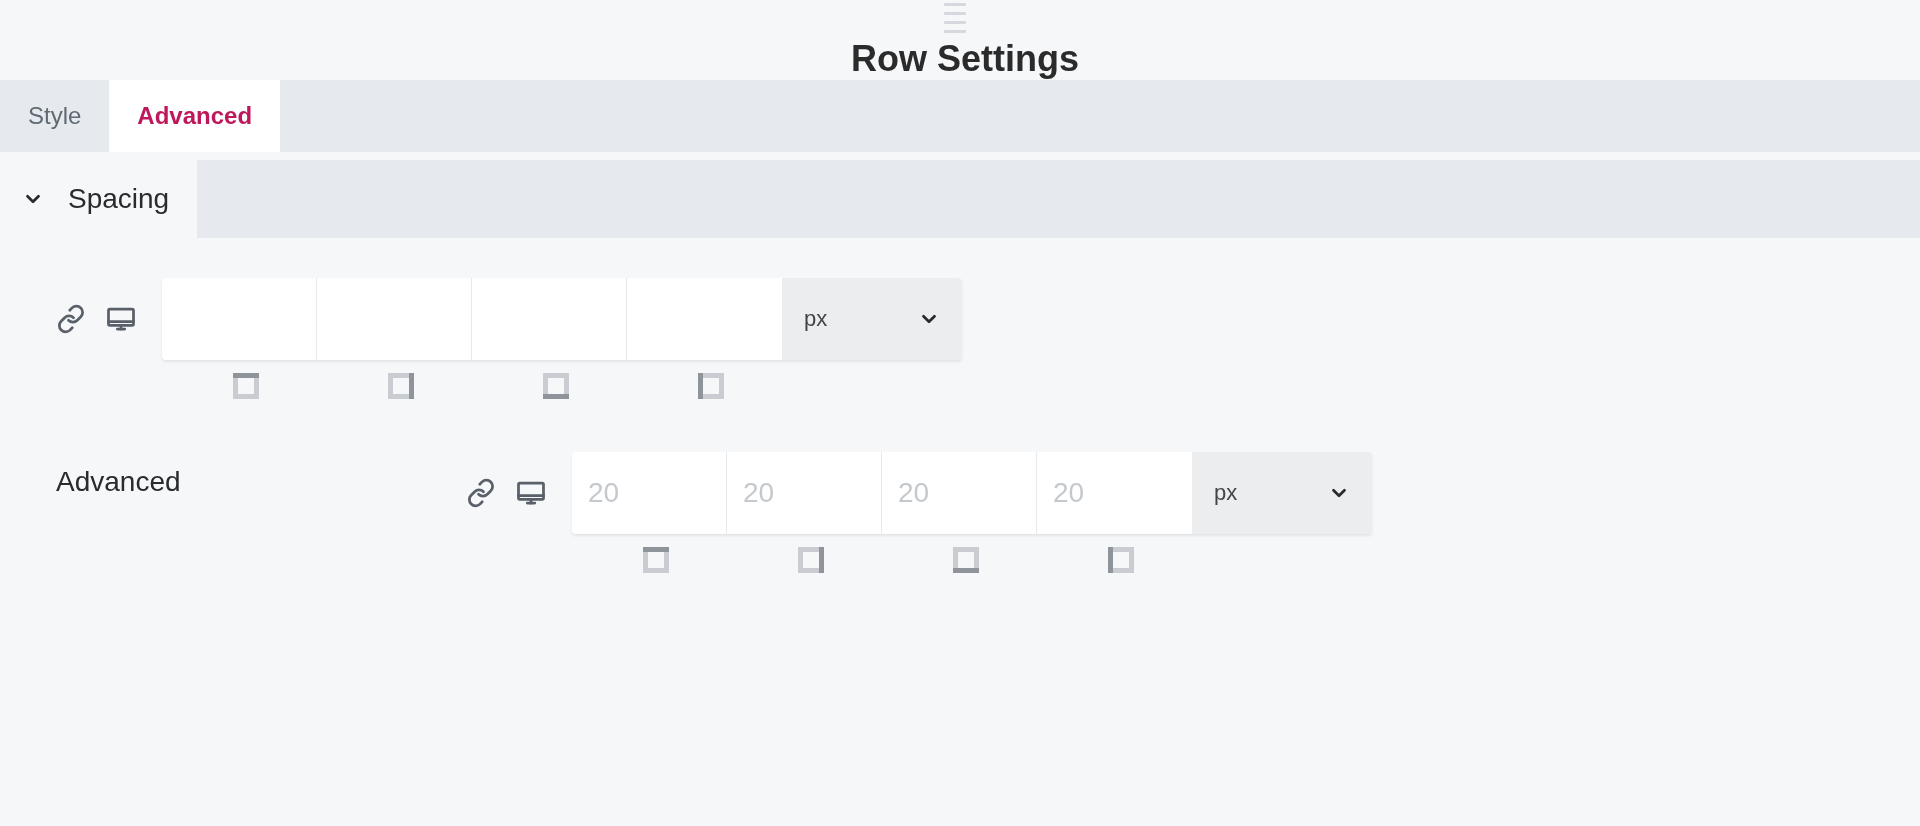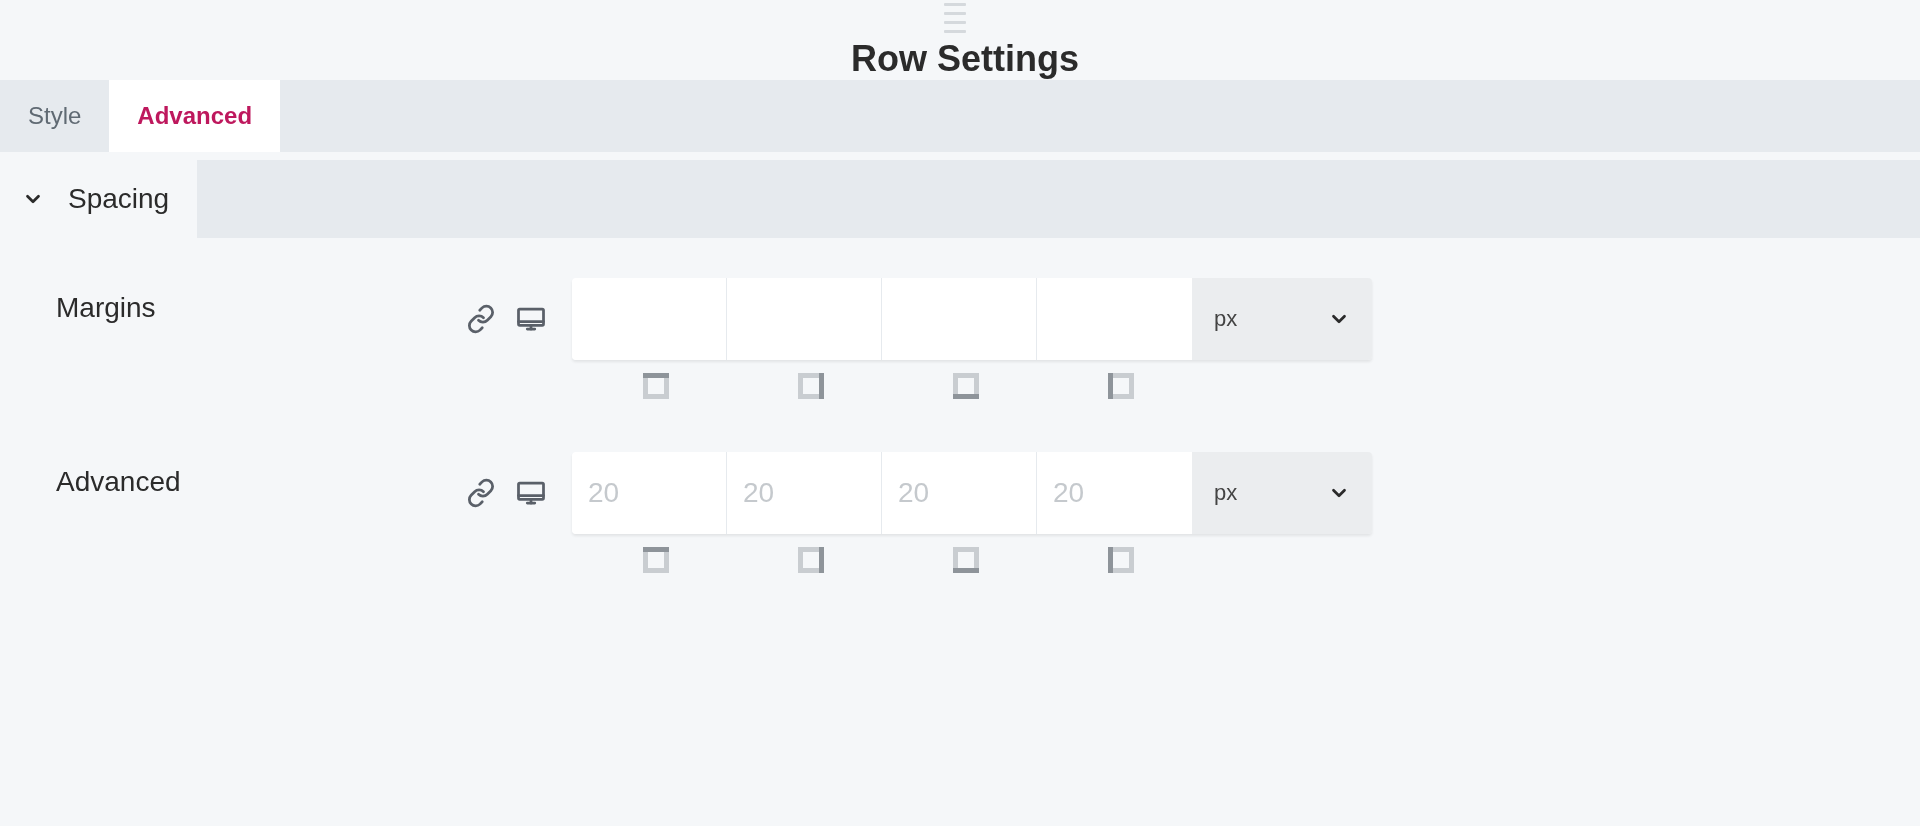"Margins" div.field-label { html: <div>Margins</div> -> none }
